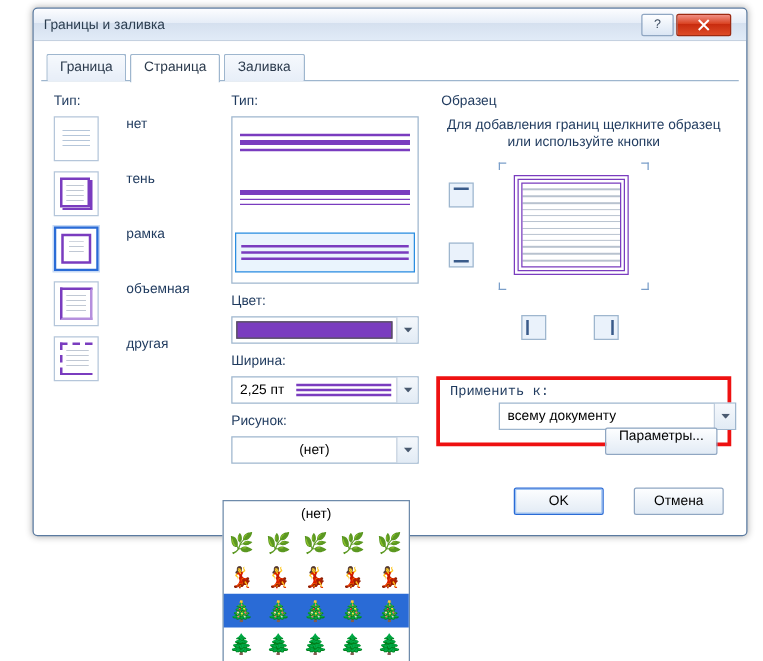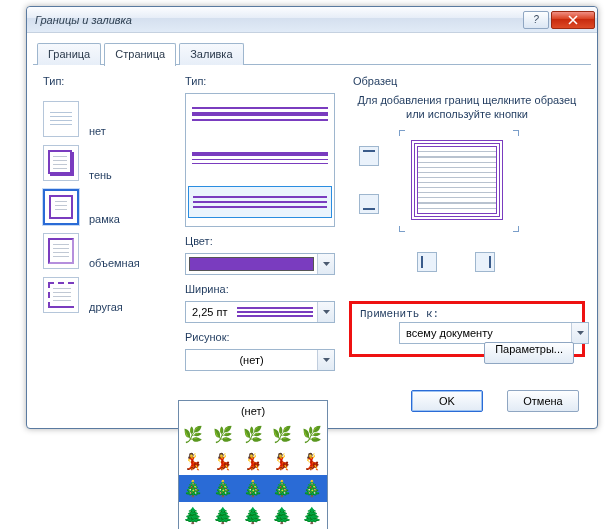"Границы и заливка" .titlebar { font-style: italic -> none; padding: 0 2px 0 8px -> 0 12px 0 8px }
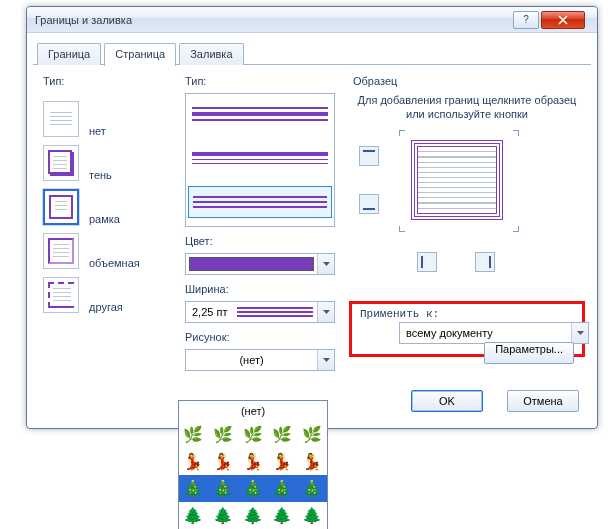"нет" .opt { align-items: flex-end -> flex-start; gap: none -> 12px }
